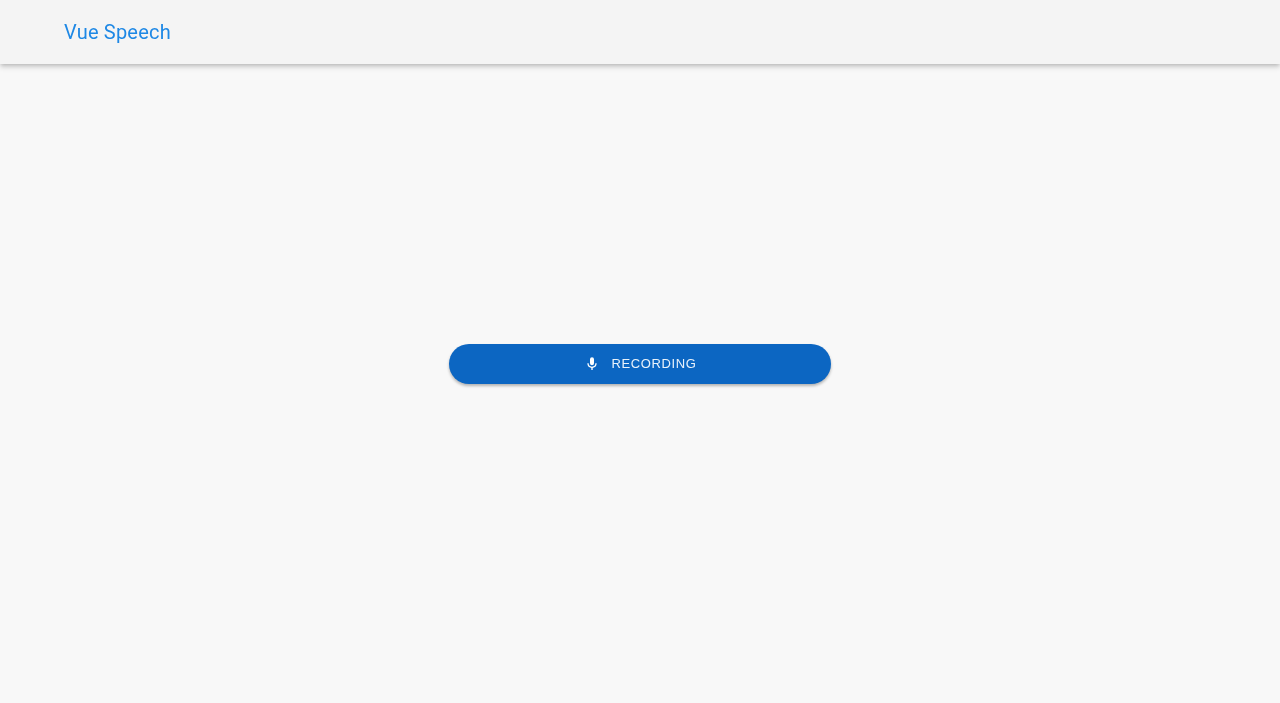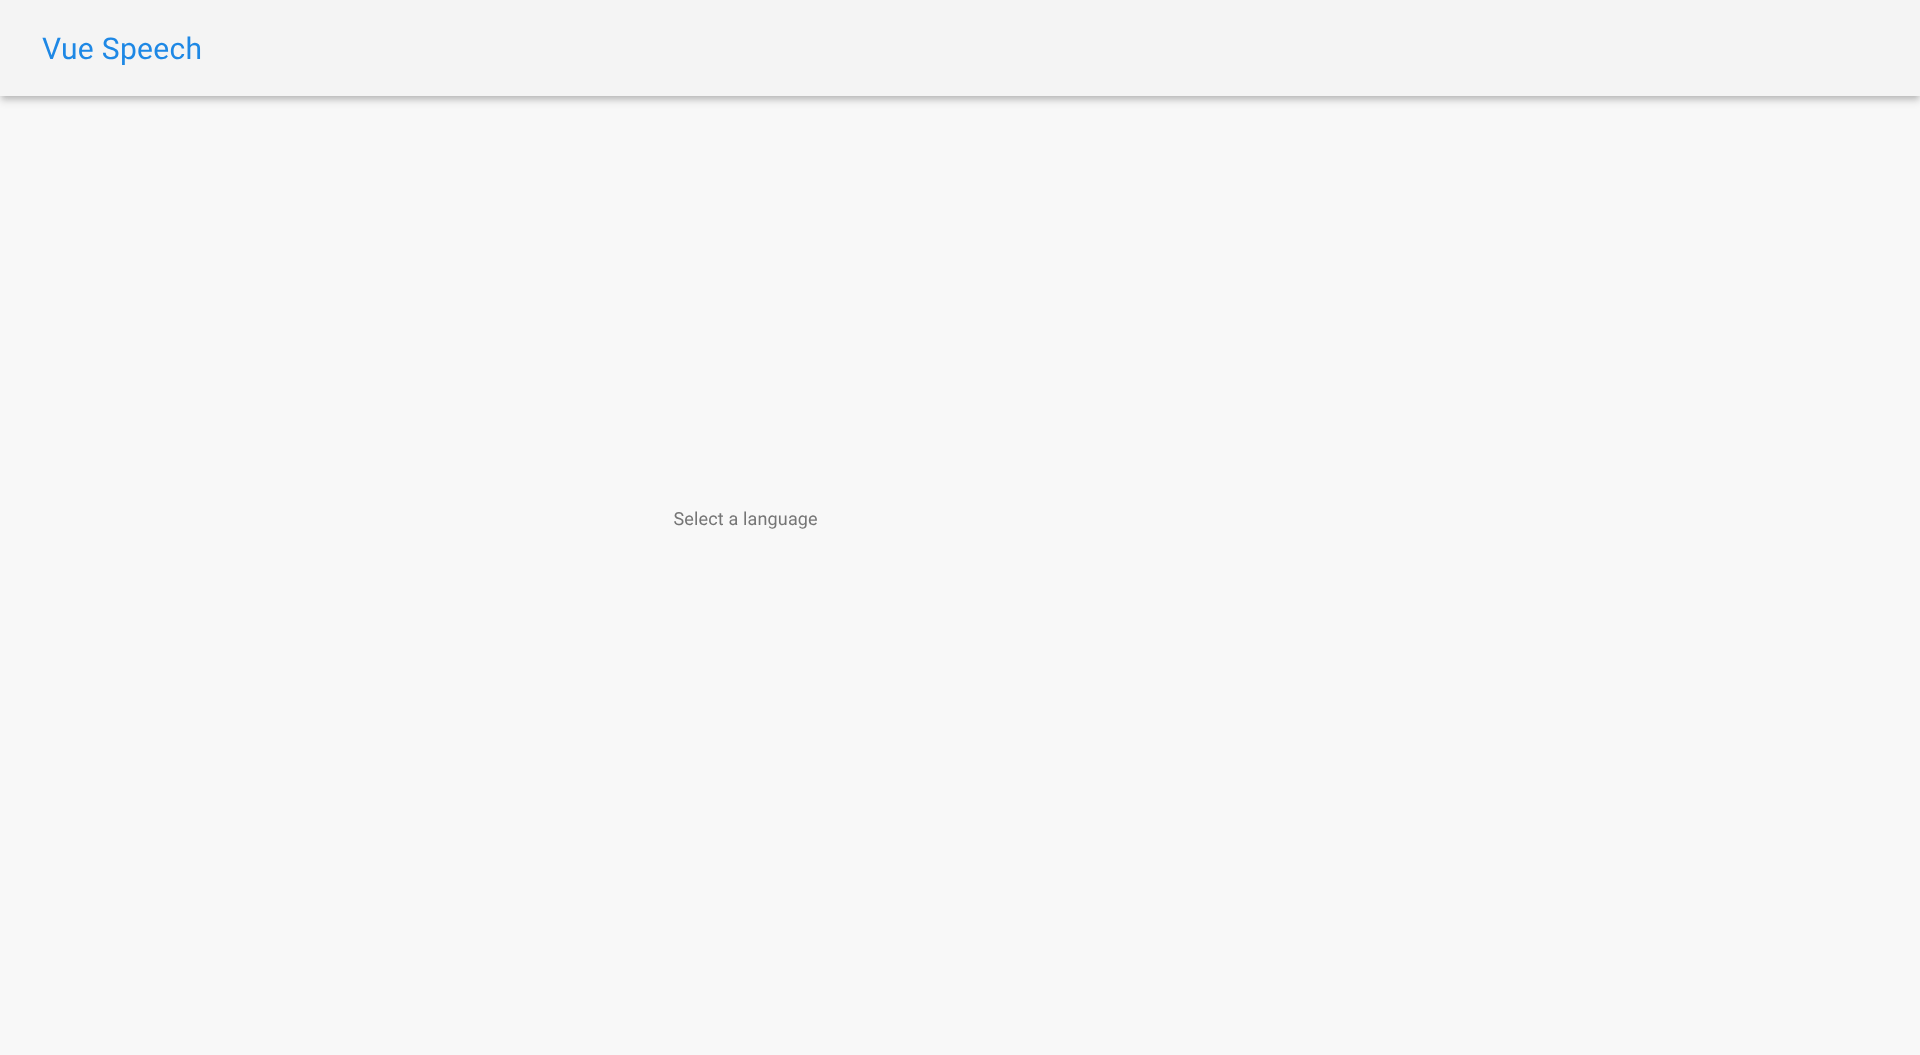"Vue Speech" .toolbar { padding: 0 28px -> 0 64px }
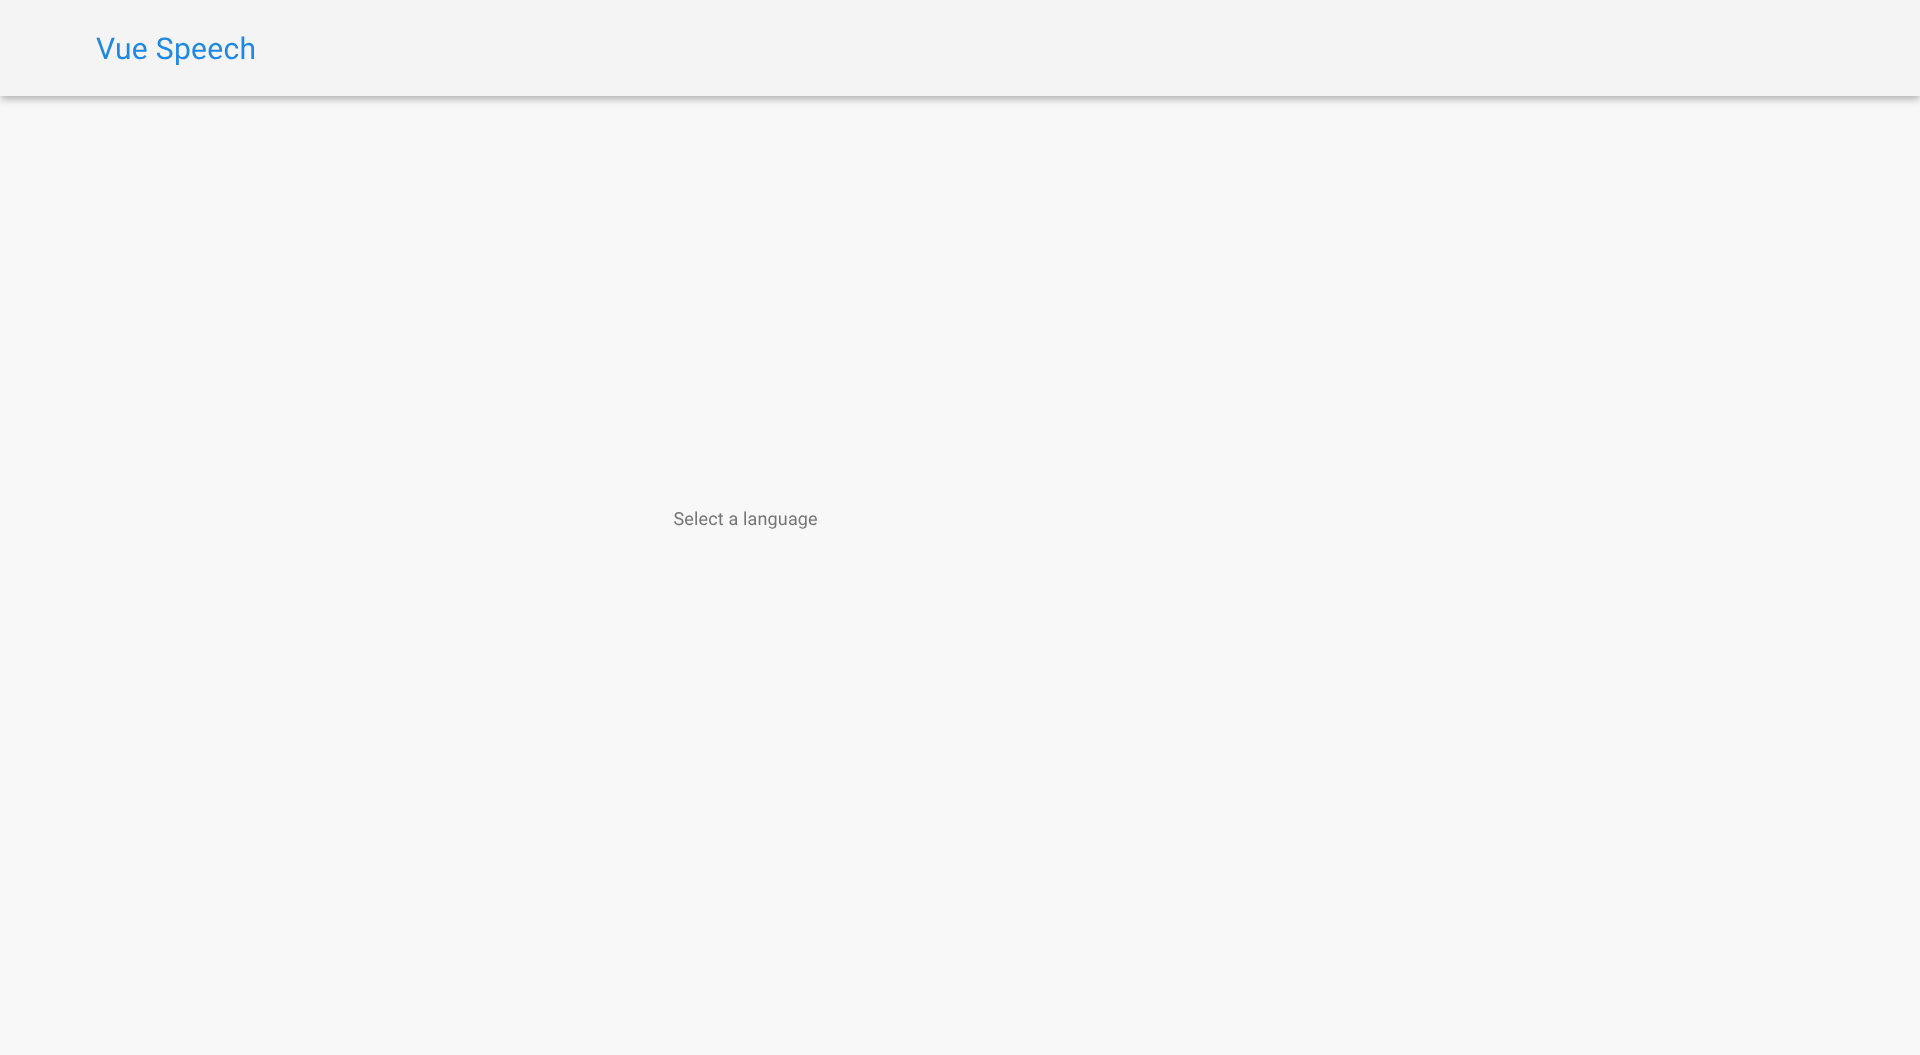"Select a language" label.field-label { html: <label>Select a language</label> -> none }
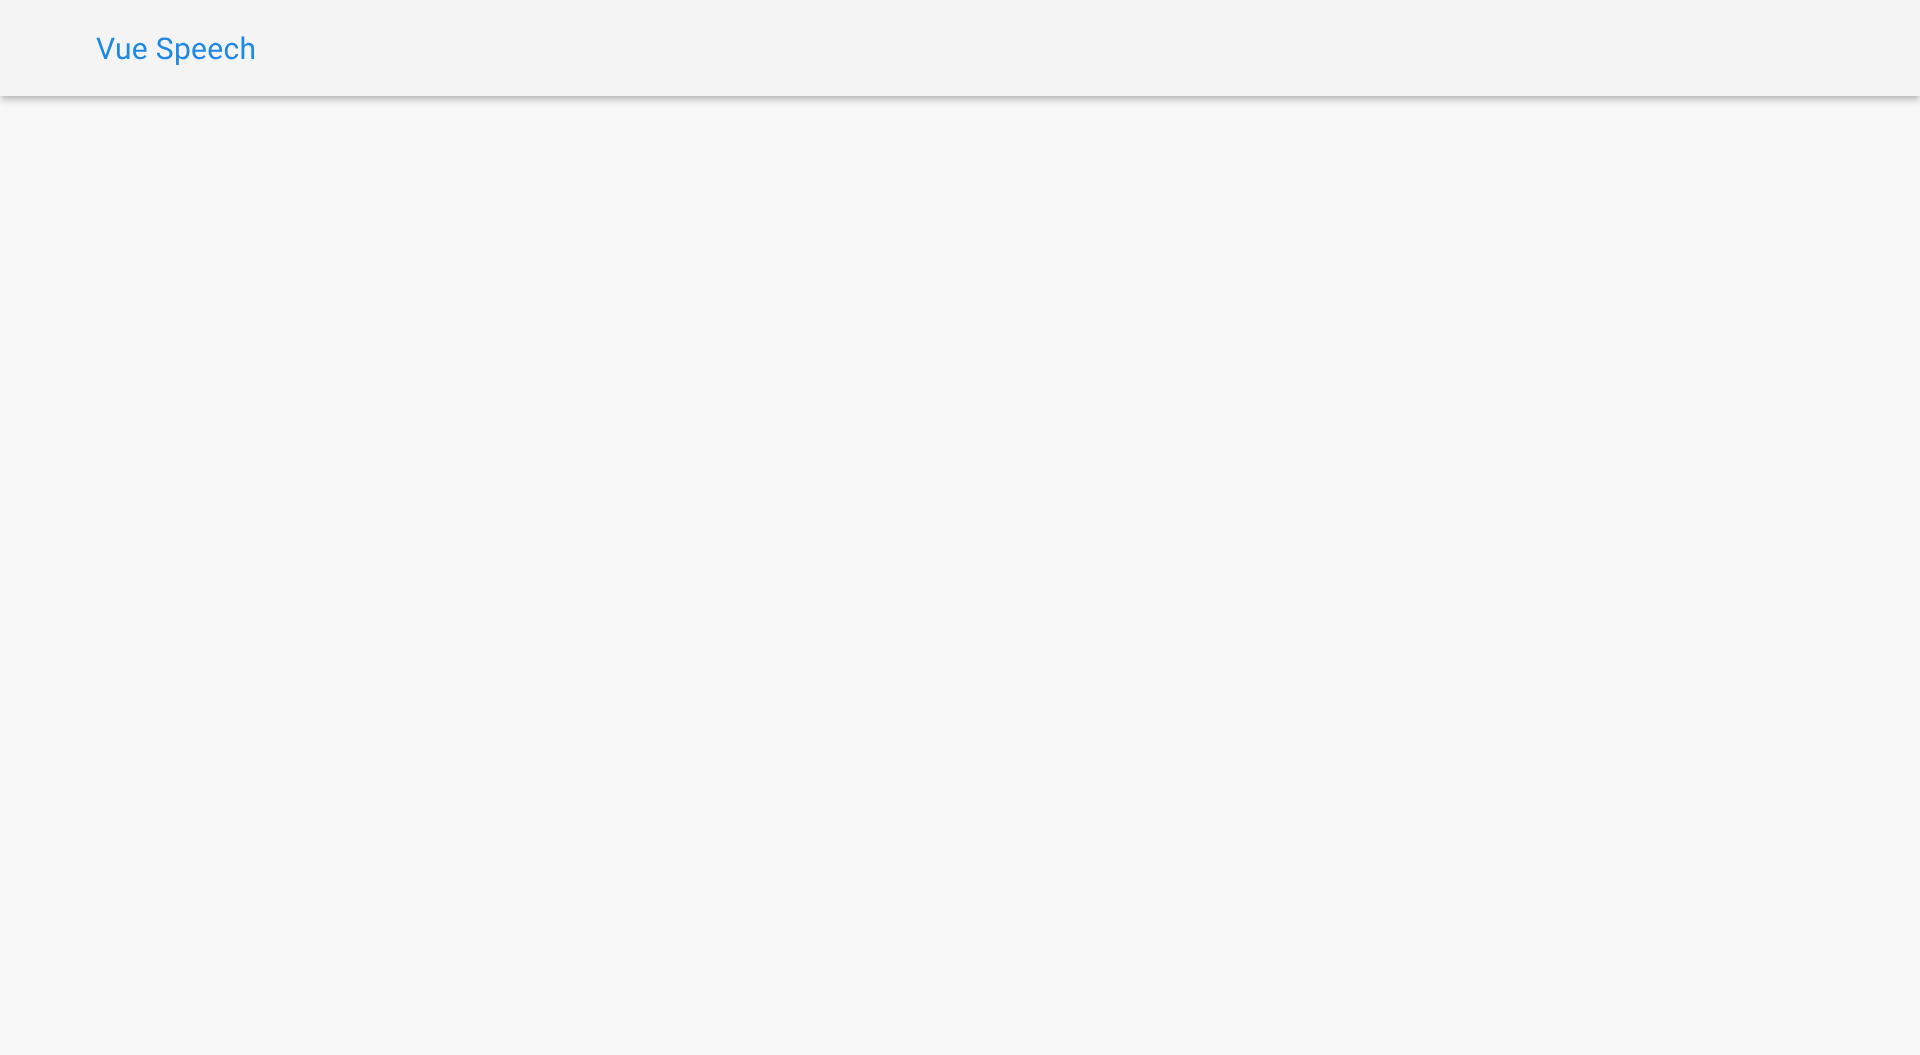"RECORDING" button.record-btn { html: none -> <button> <span> <svg> <path></path> </svg> </span> <span>RECORDING</span> </button> }
